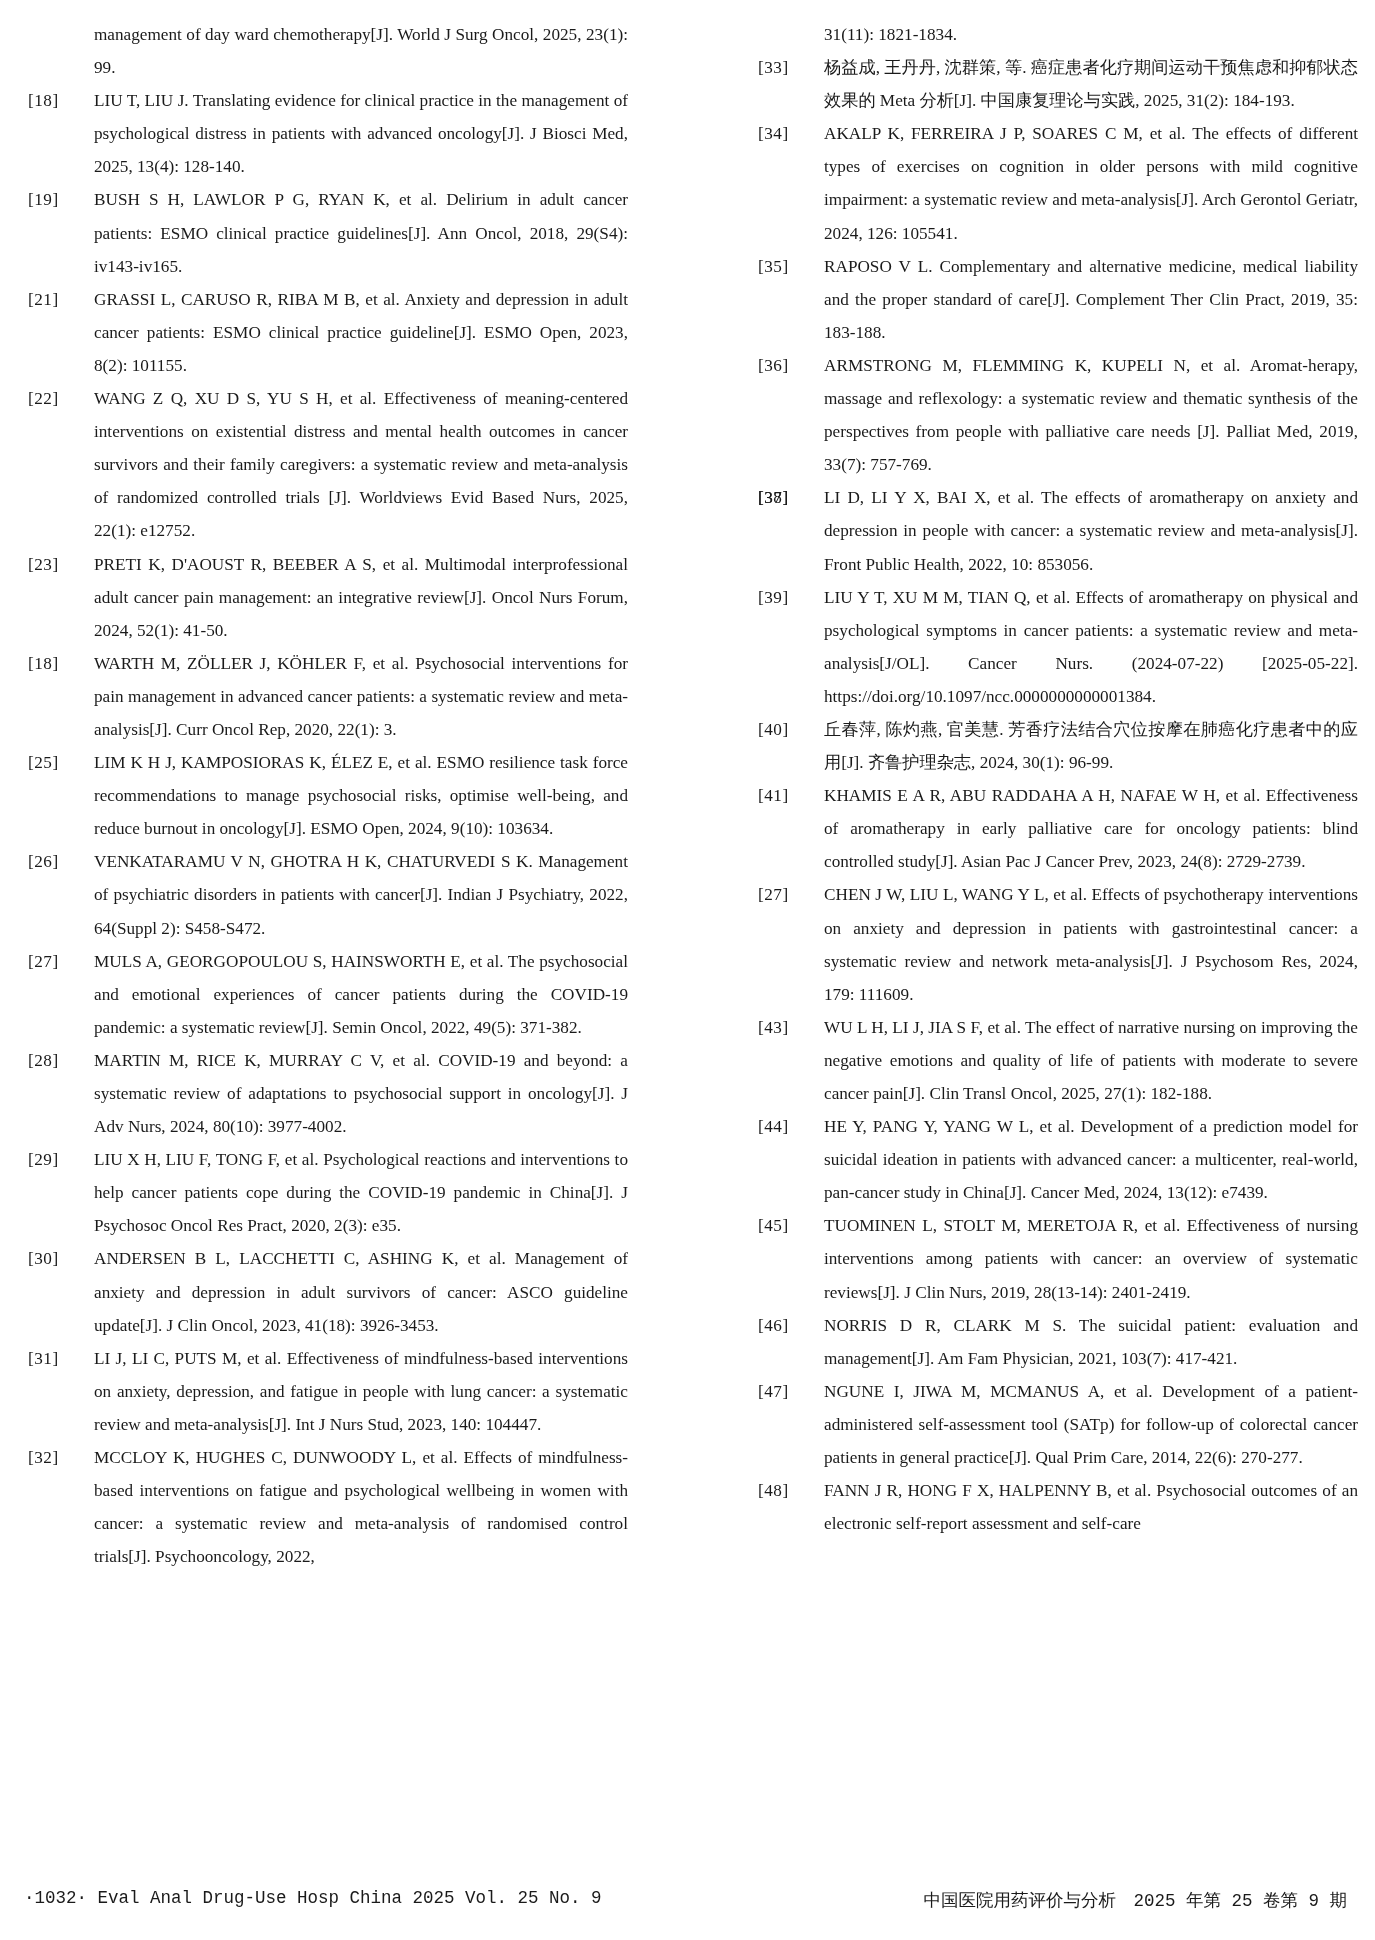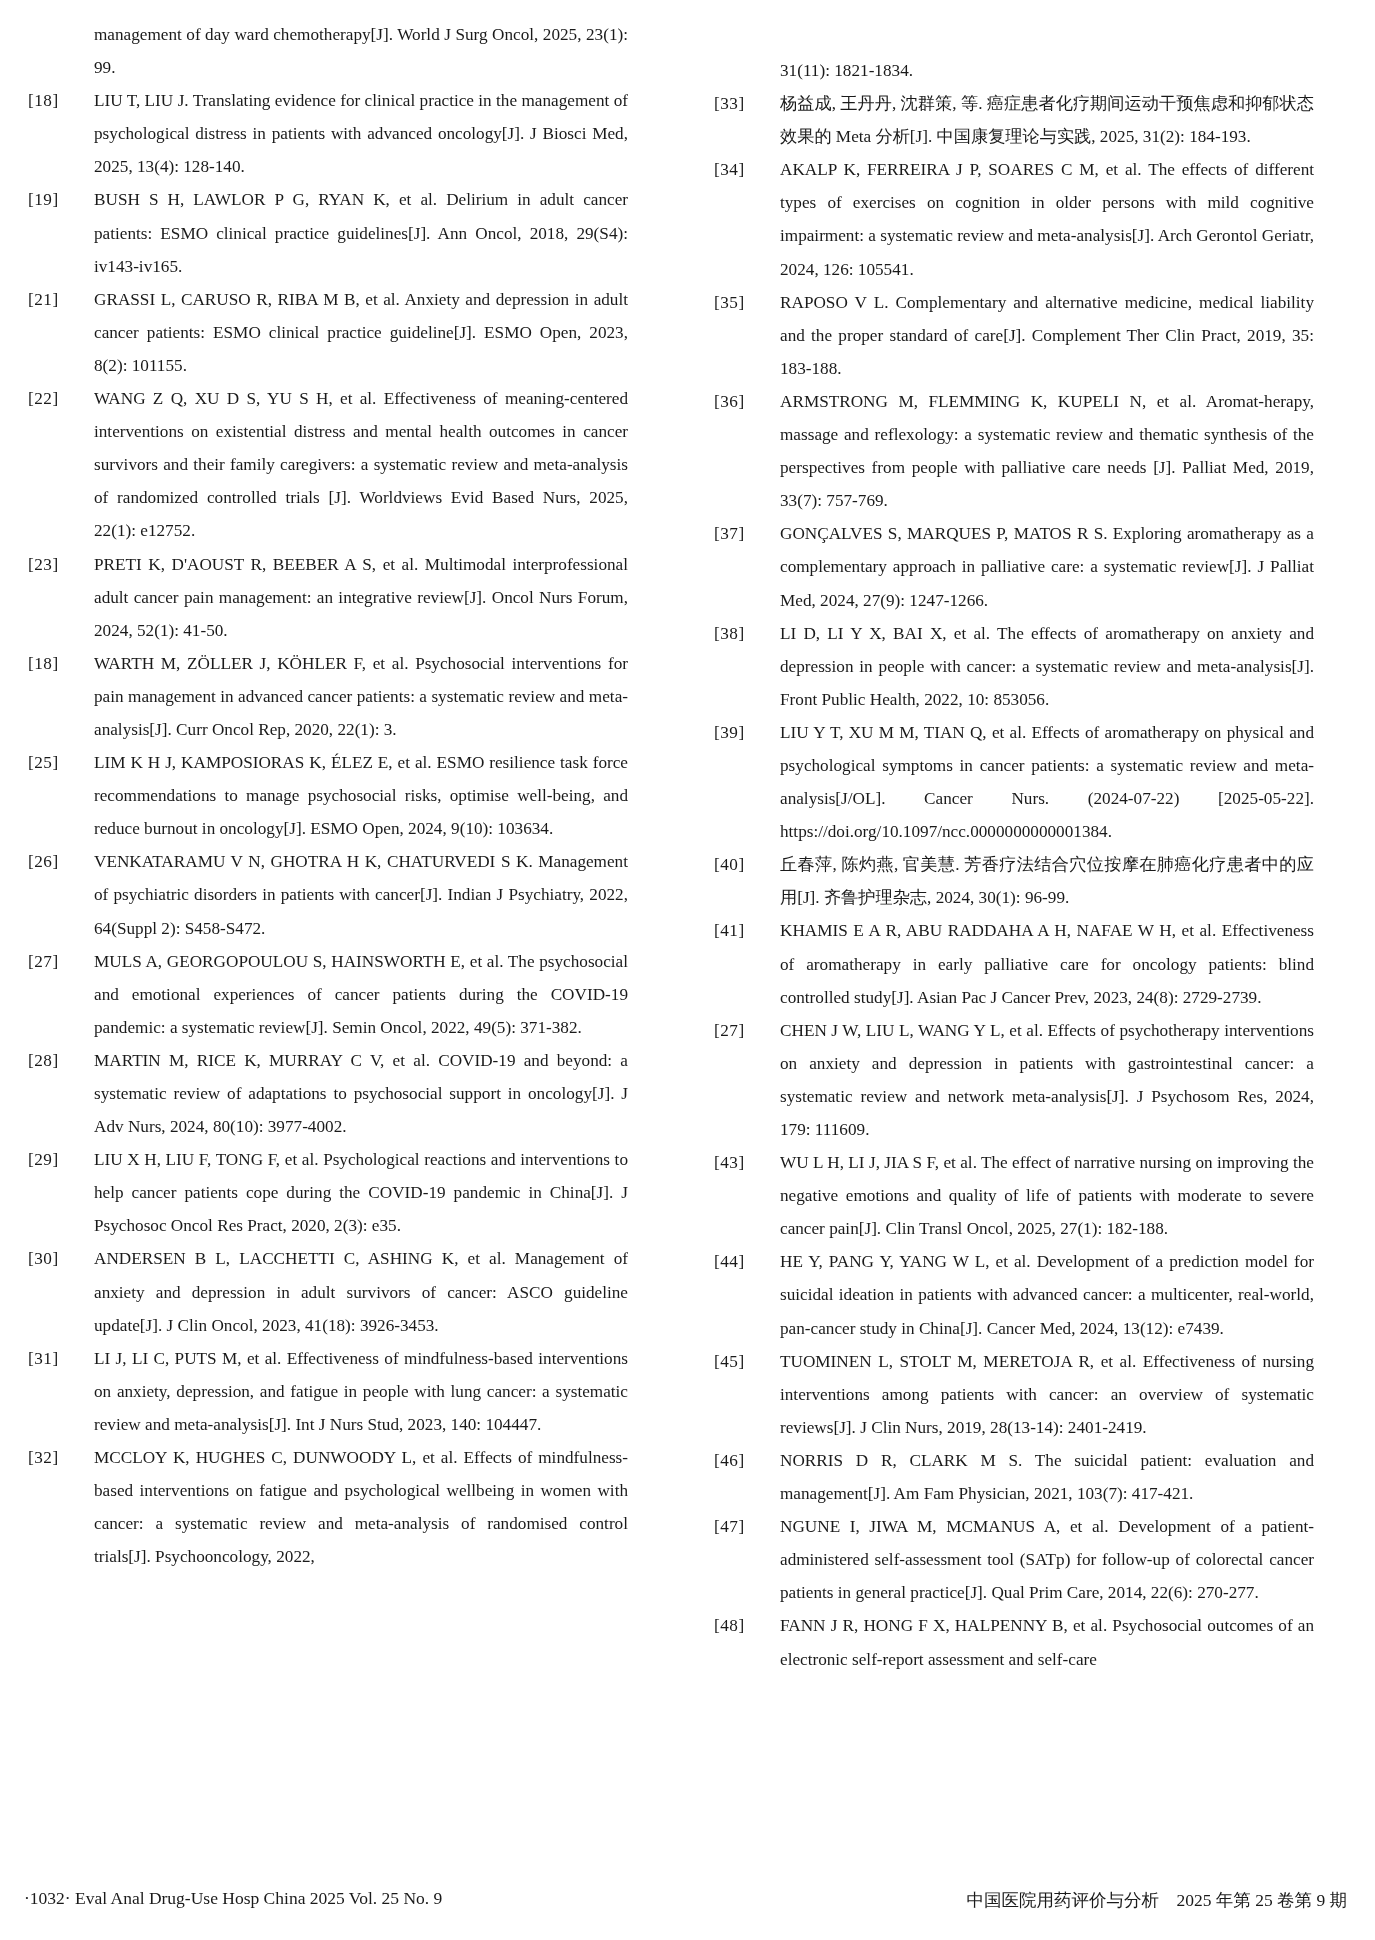"31(11): 1821-1834." .col.right { left: 714px -> 758px; margin-top: 36px -> none }
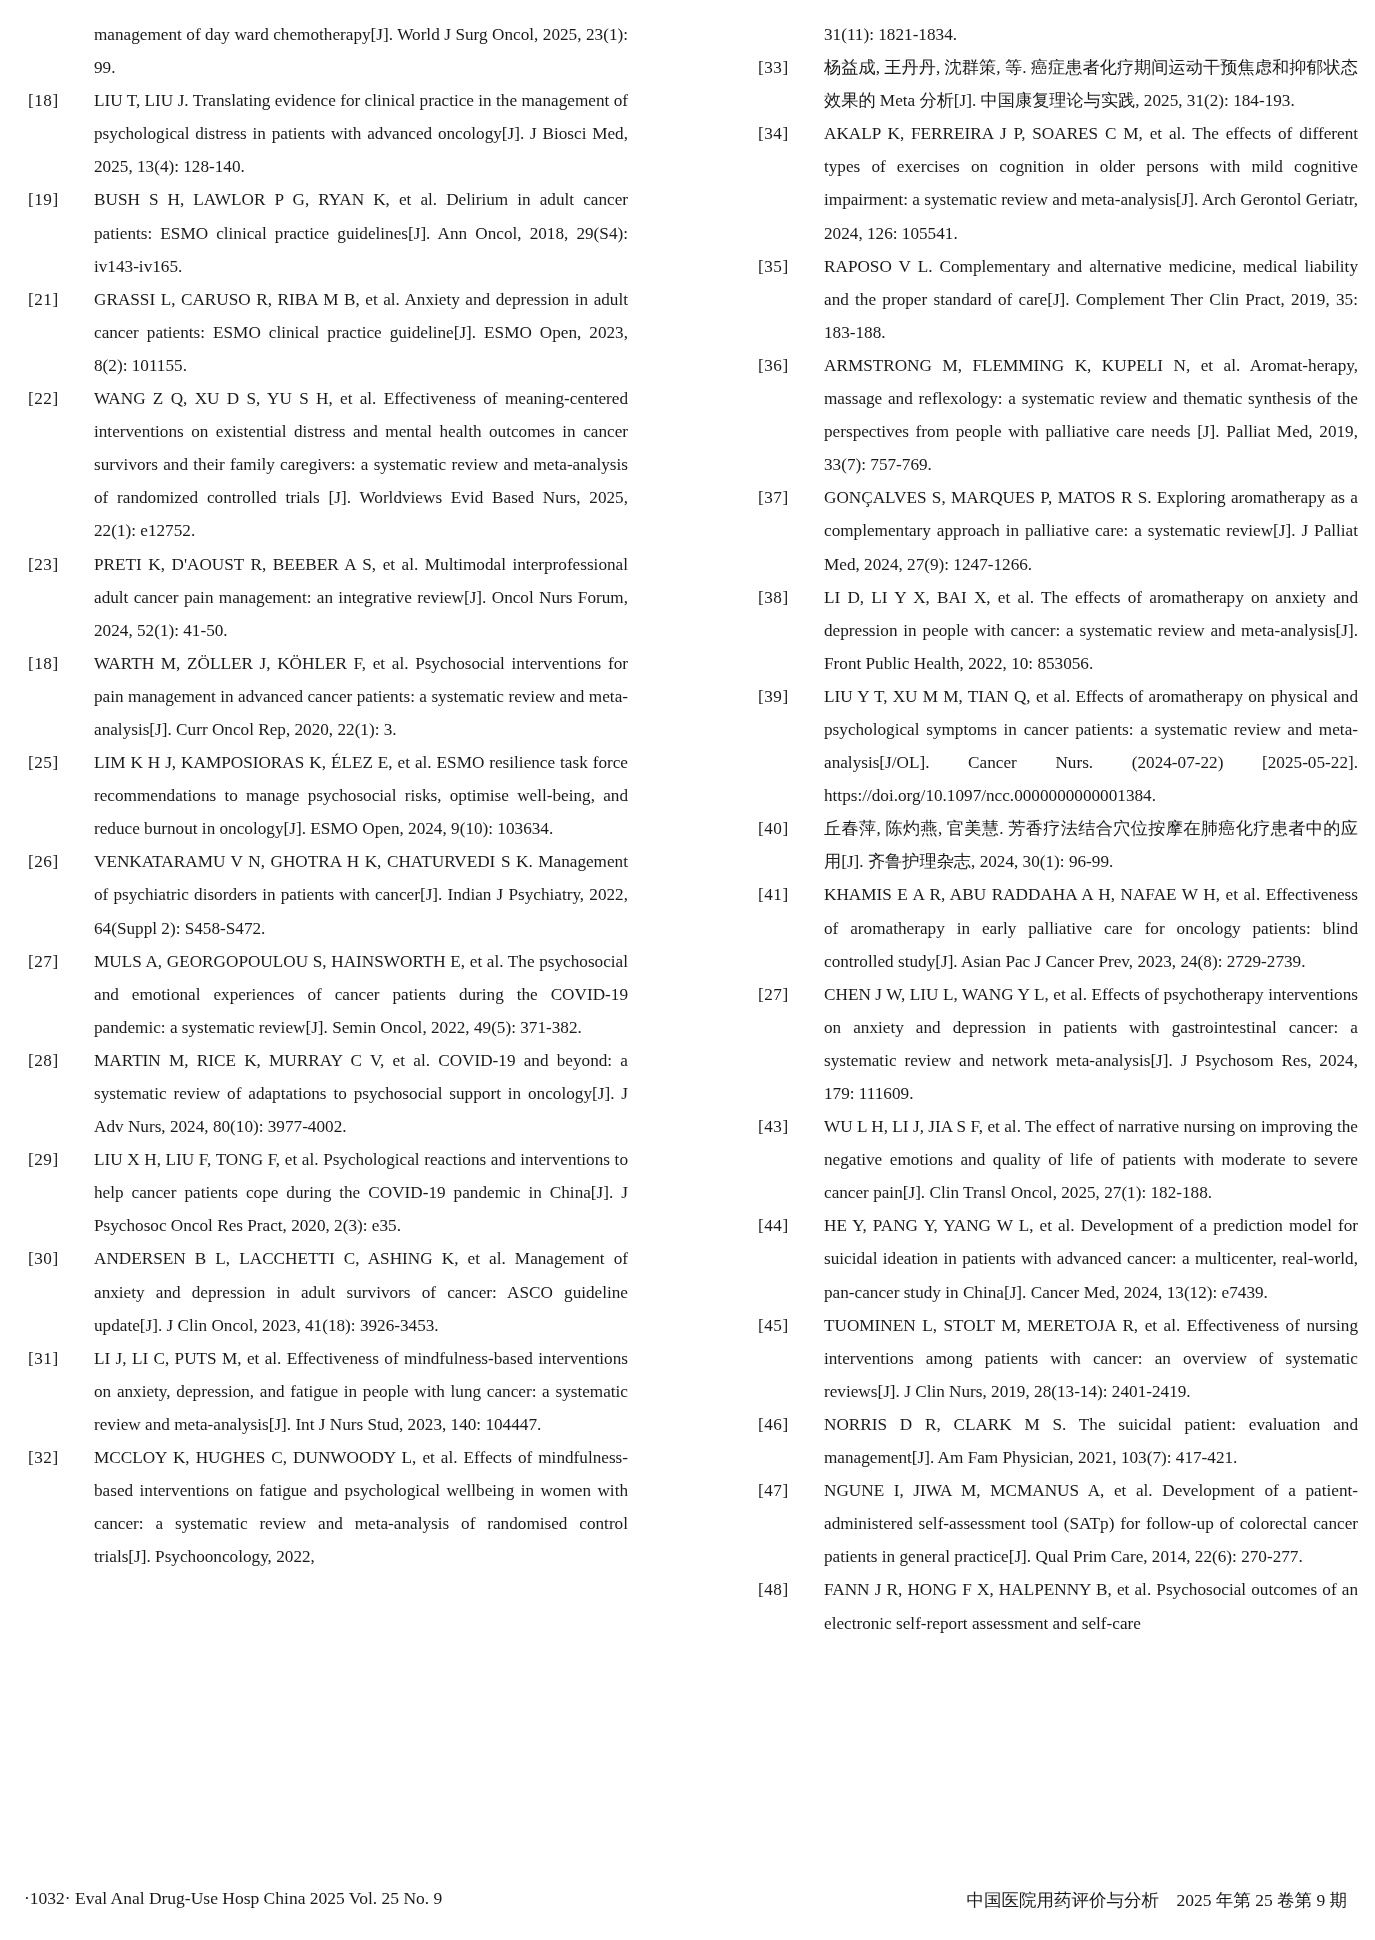"GONÇALVES S, MARQUES P, MATOS" span.txt { html: <span>GONÇALVES S, MARQUES P, MATOS R S. Exploring aromatherapy as a complementary approach in palliative care: a systematic review[J]. J Palliat Med, 2024, 27(9): 1247-1266.</span> -> none }
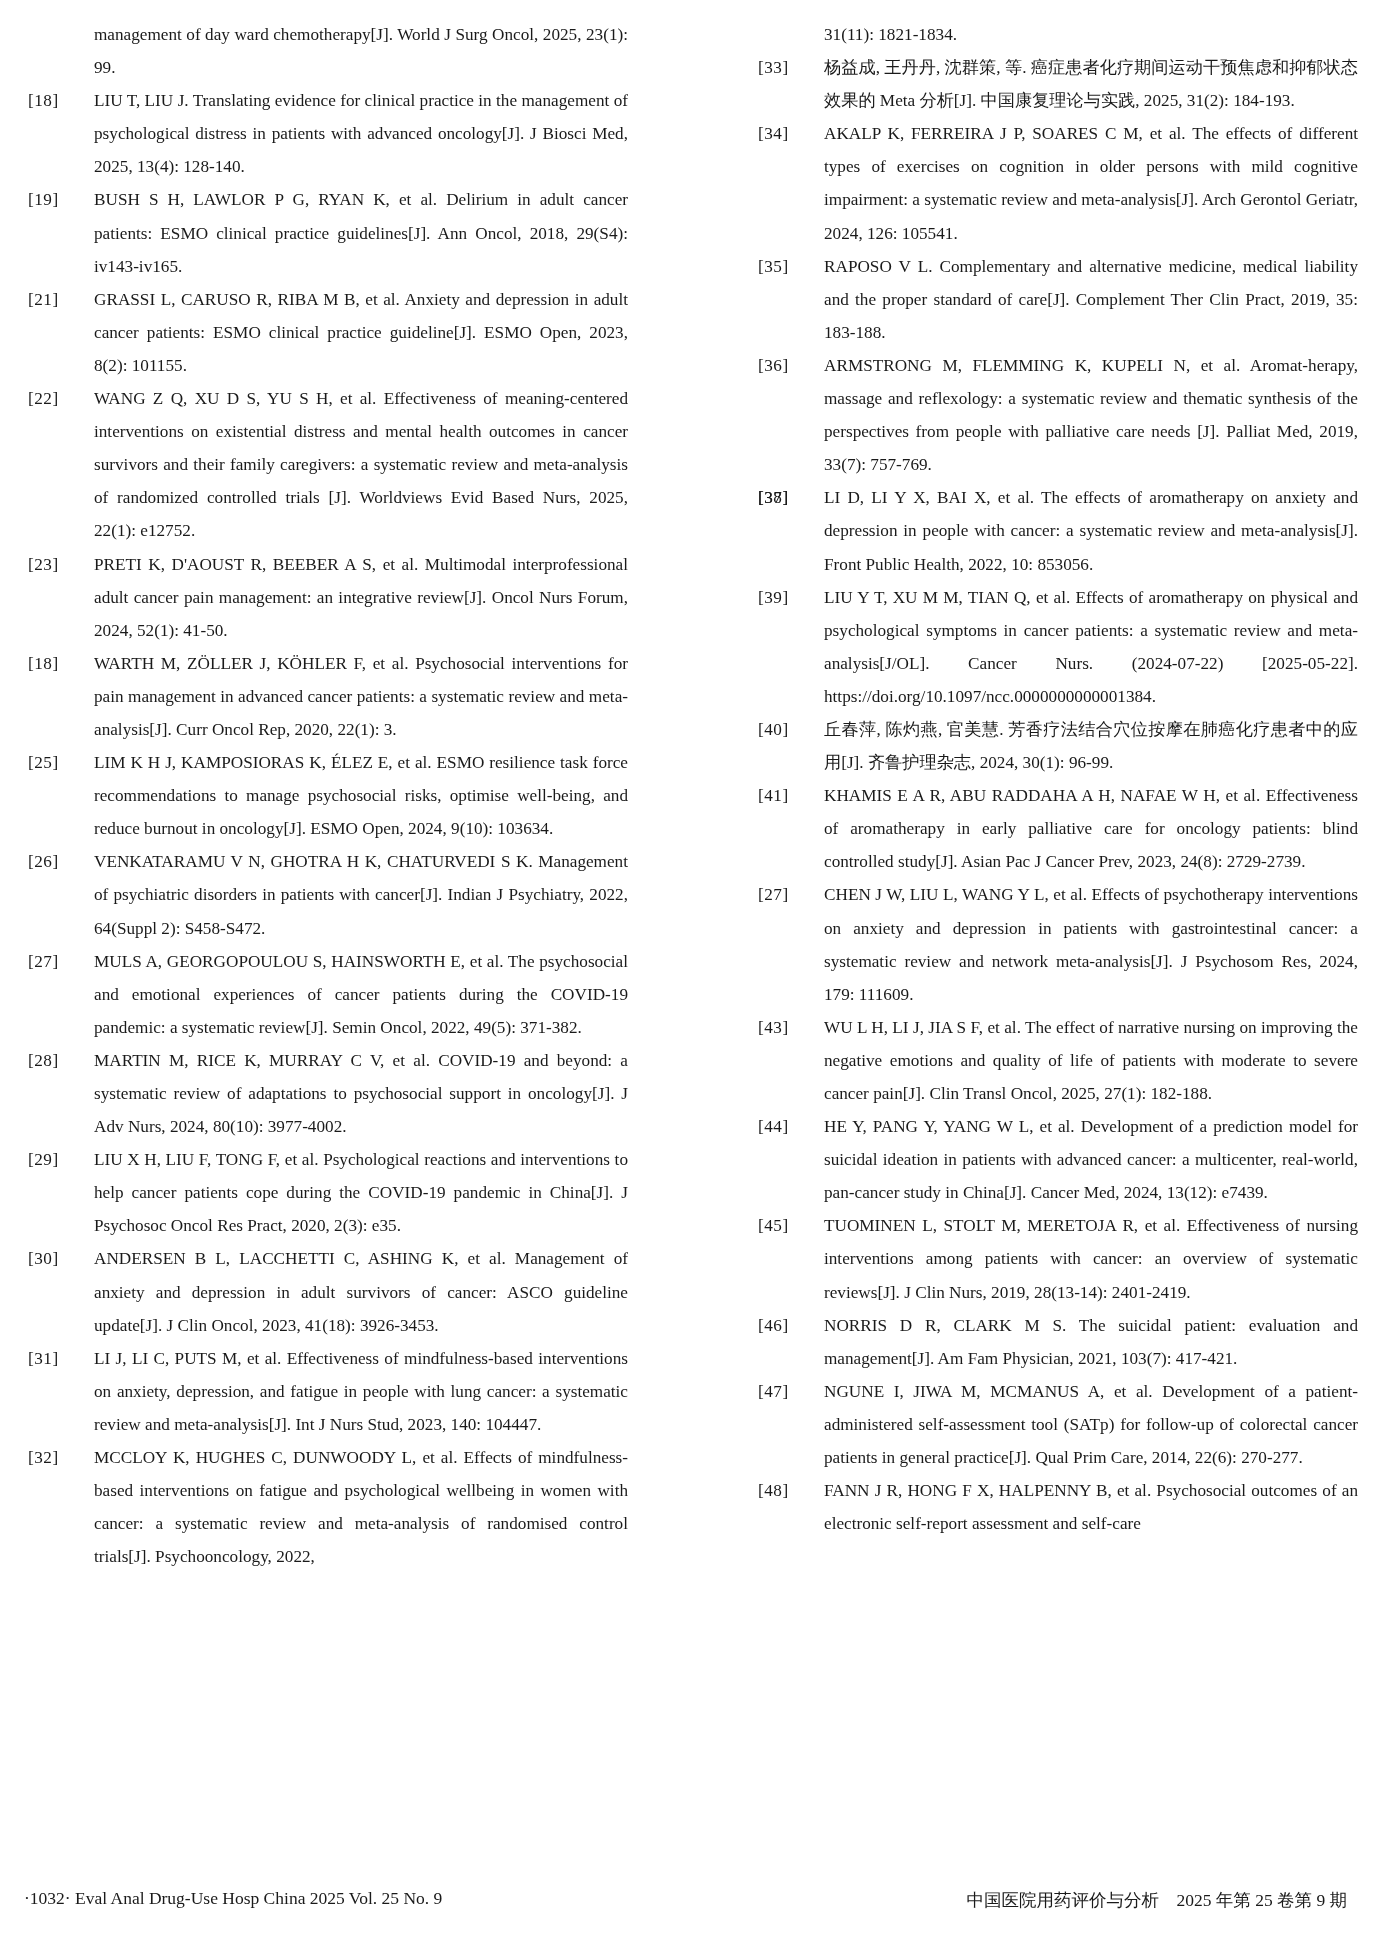"·1032· Eval Anal Drug-Use Hosp" .footer { font-family: Liberation Serif, serif -> Liberation Mono, monospace }
